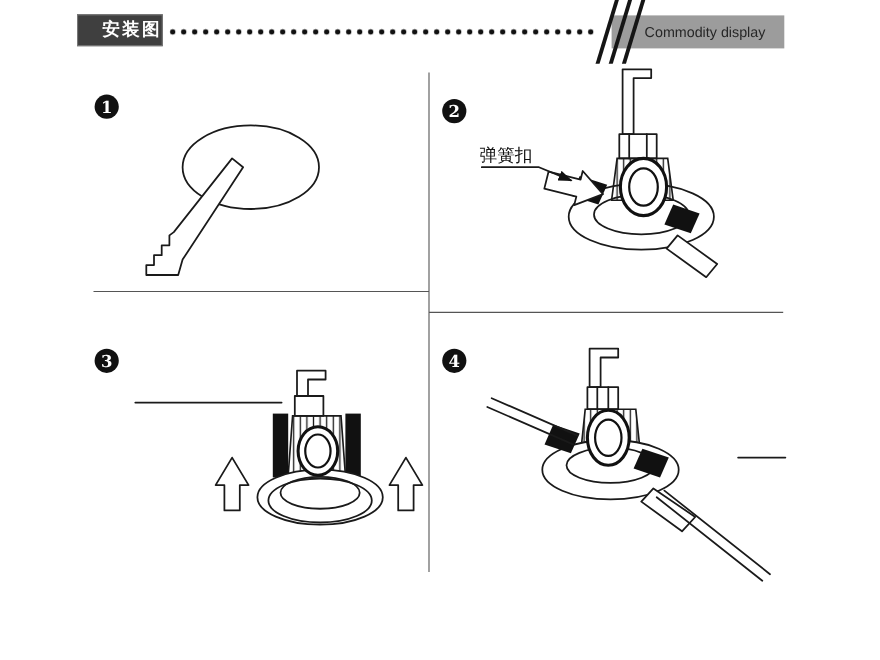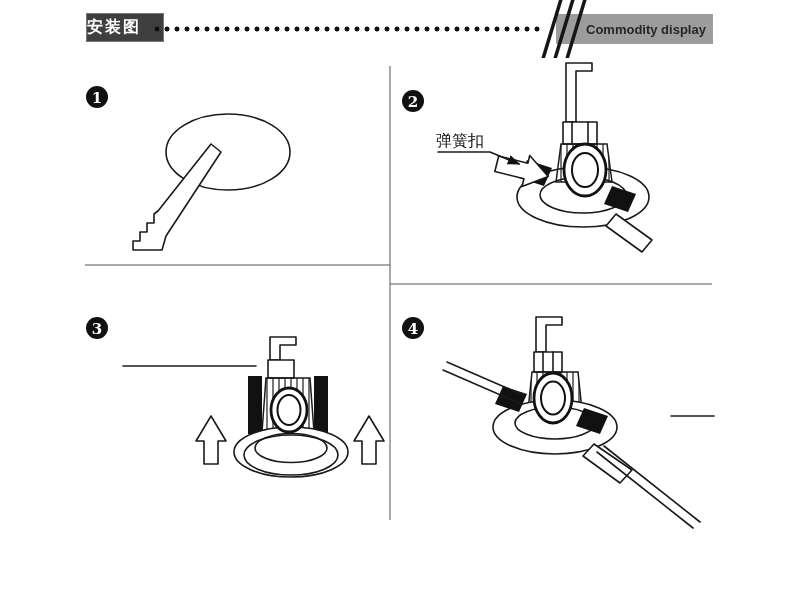"安装图" .hdr-title { justify-content: flex-start -> flex-end; margin-left: 16px -> none }
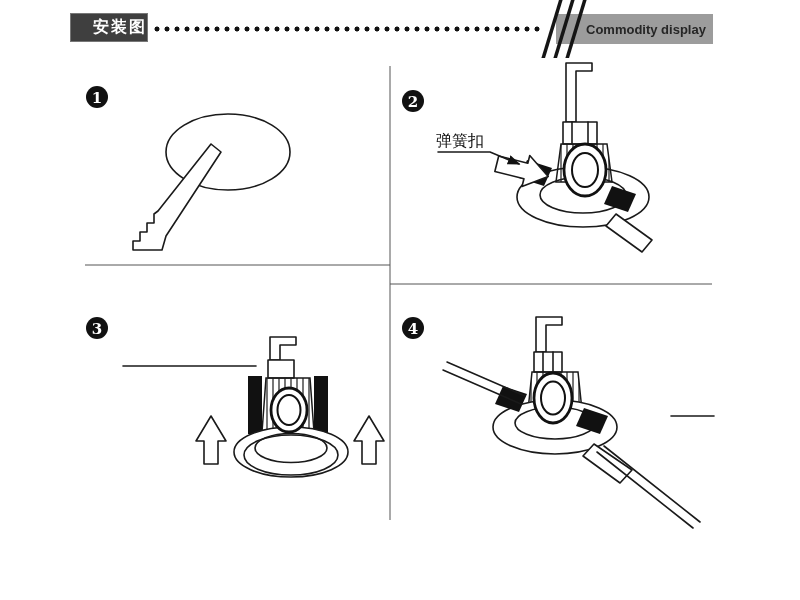"Commodity display" .commodity { font-weight: bold -> normal }
